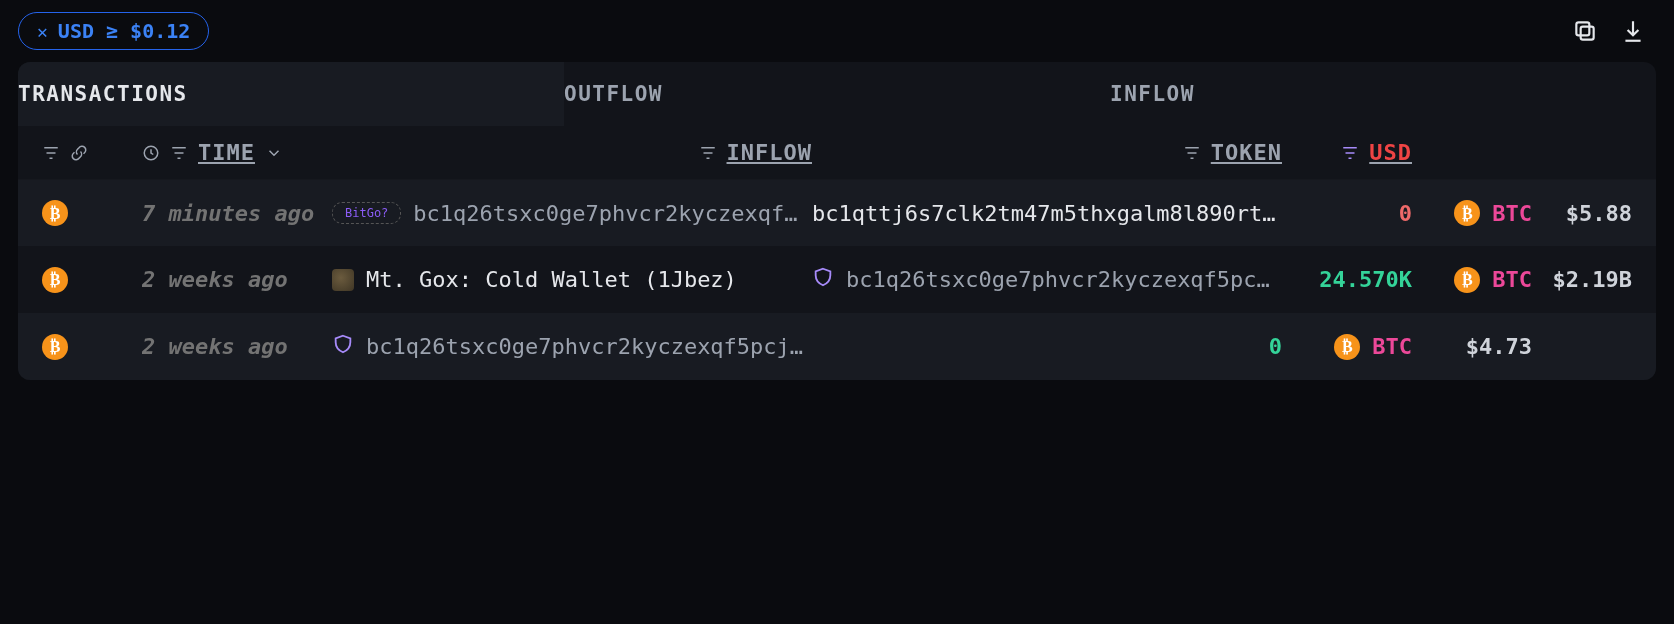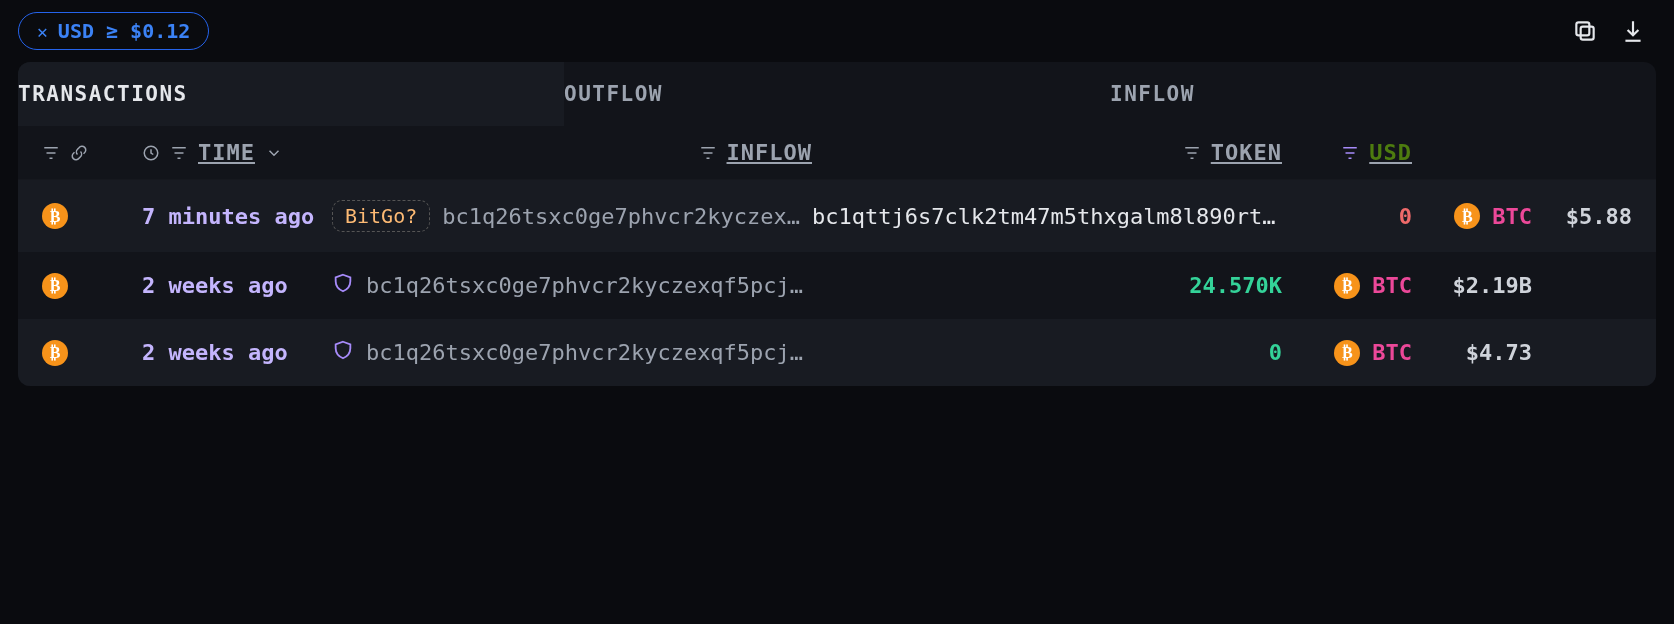"USD" .hcell.usd span { color: #4d7c0f -> #ef4444 }
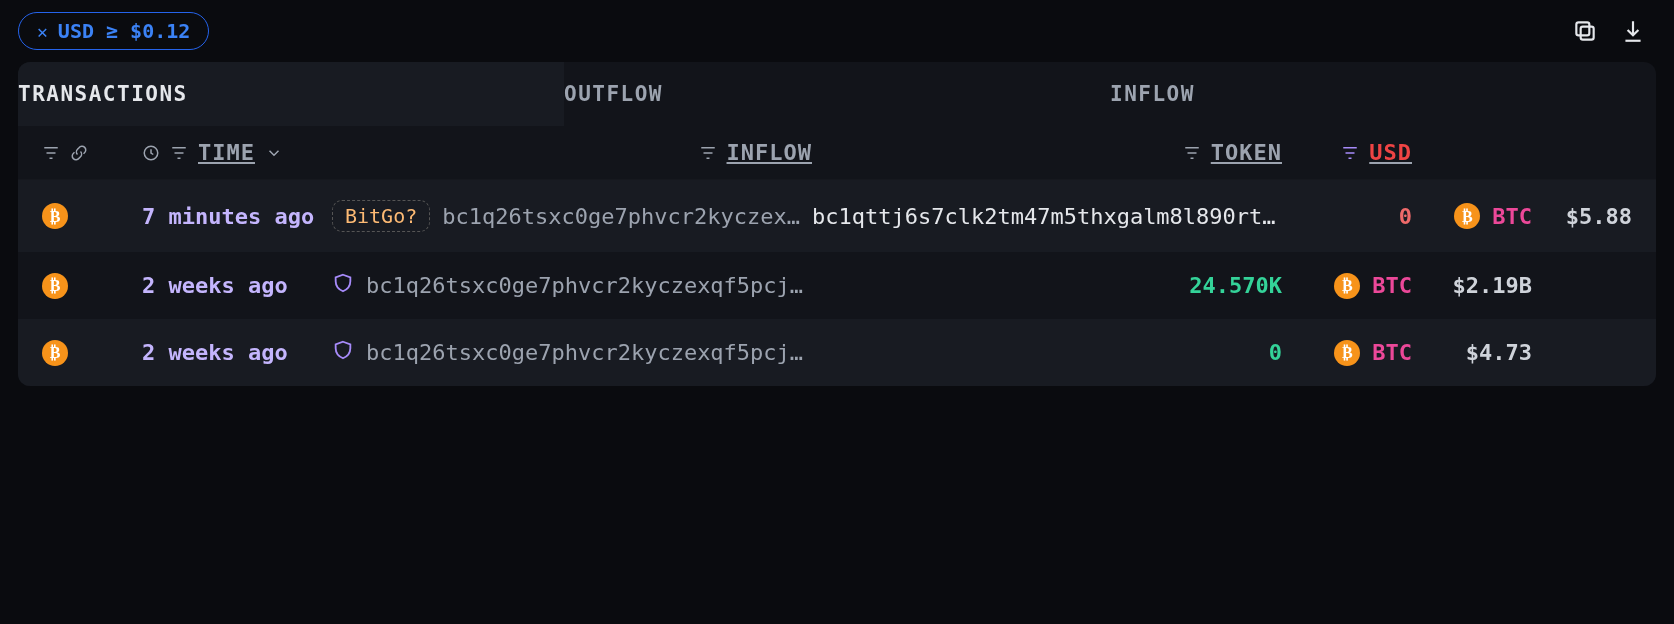"7 minutes ago" .time { color: #c4b5fd -> #737373; font-style: none -> italic }
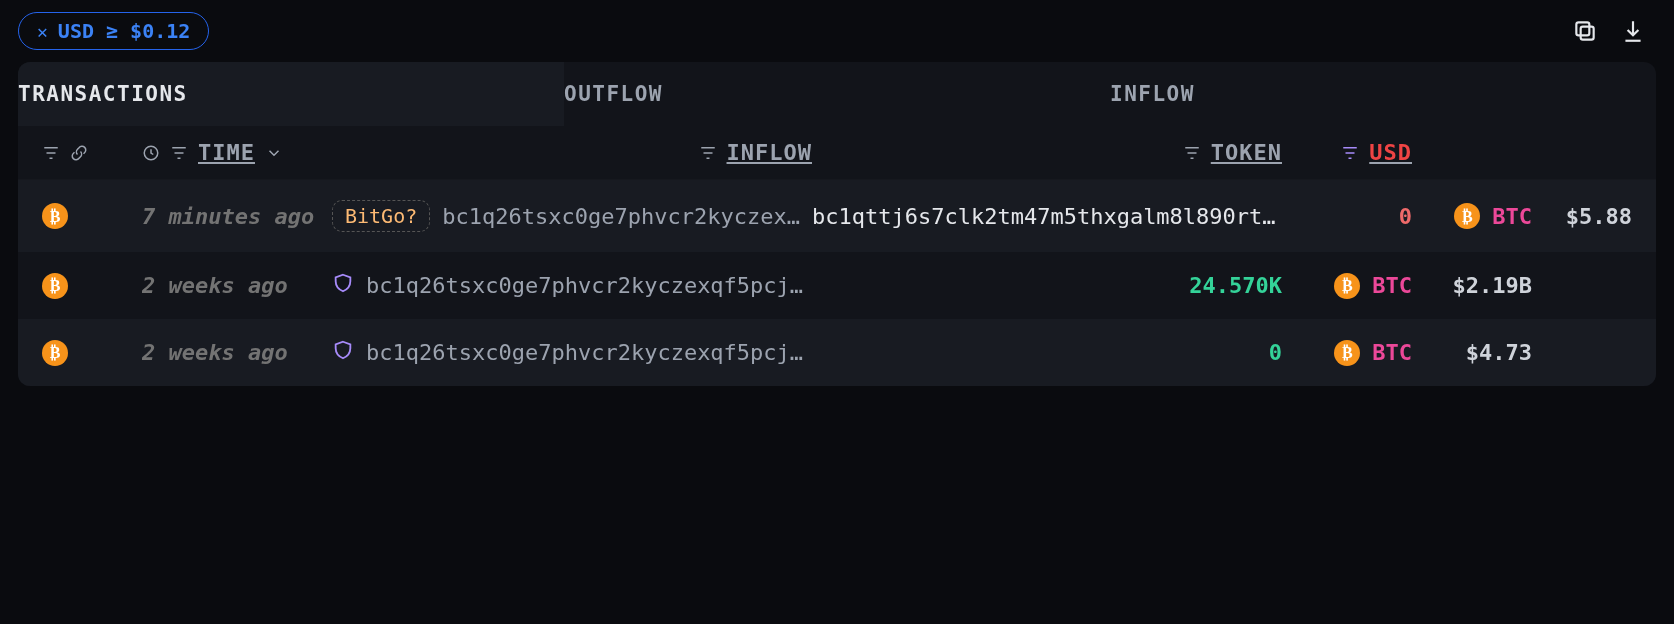"BitGo?" .badge { color: #fdba74 -> #8b5cf6; font-size: 20px -> 12px }
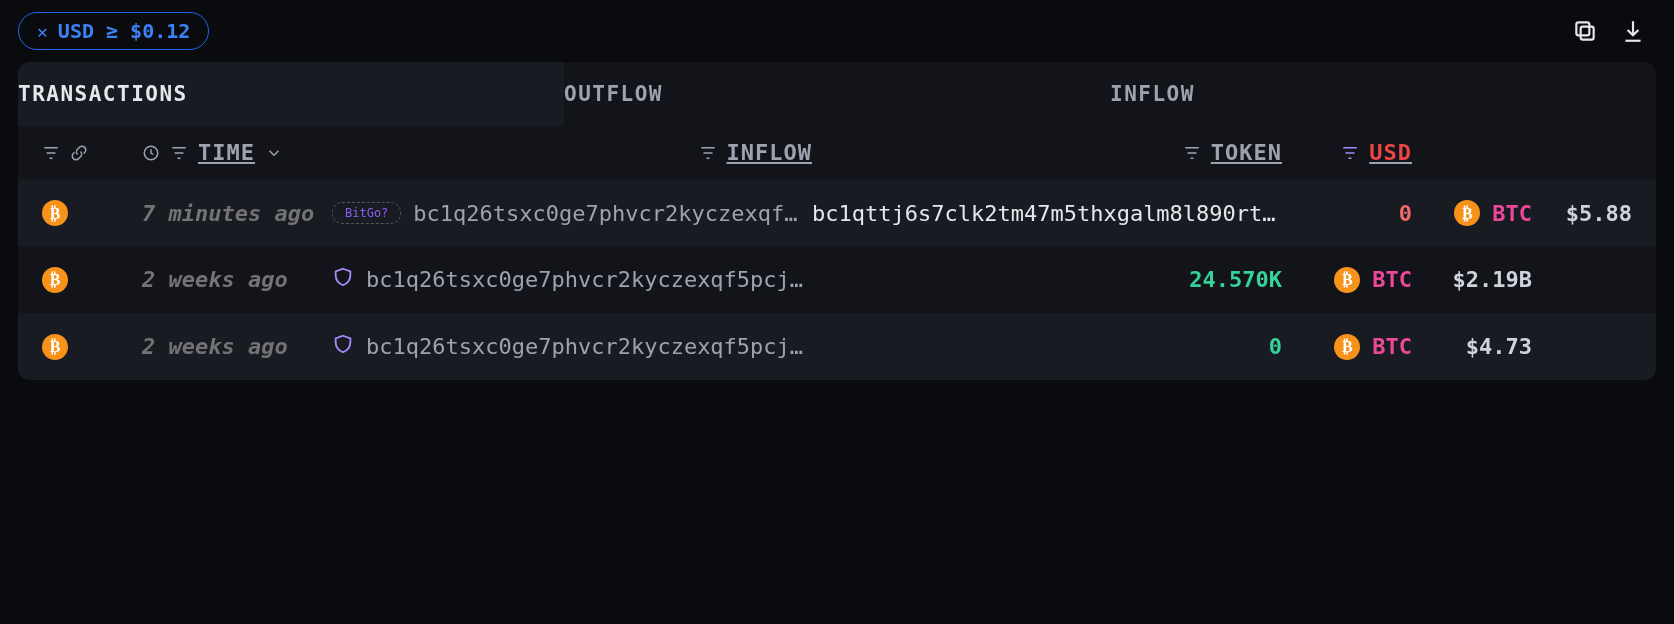"Mt. Gox: Cold Wallet (1Jbez)" div.cell { html: none -> <div> <span></span> <span>Mt. Gox: Cold Wallet (1Jbez)</span> </div> }
